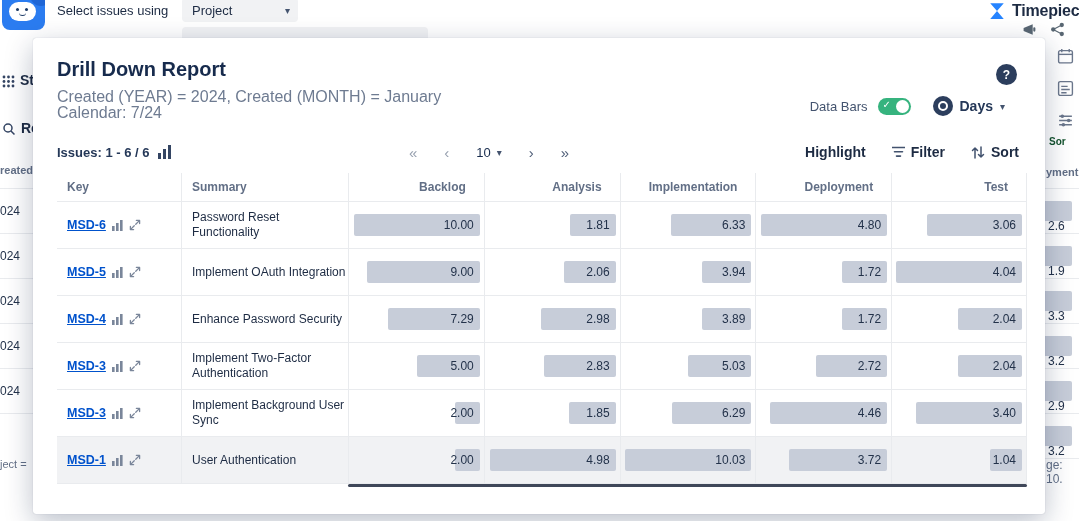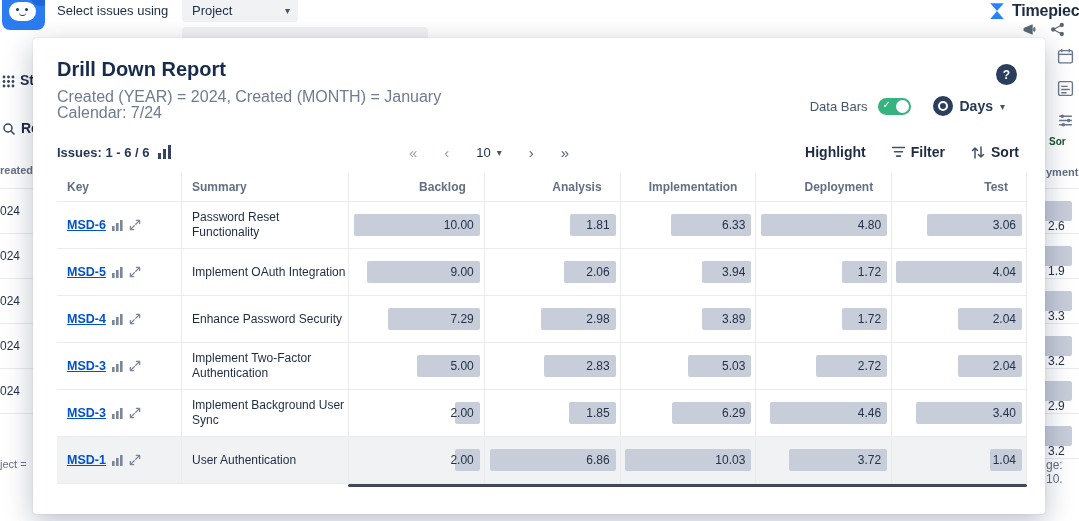"6.86" div.dval { text: 6.86 -> 4.98 }
